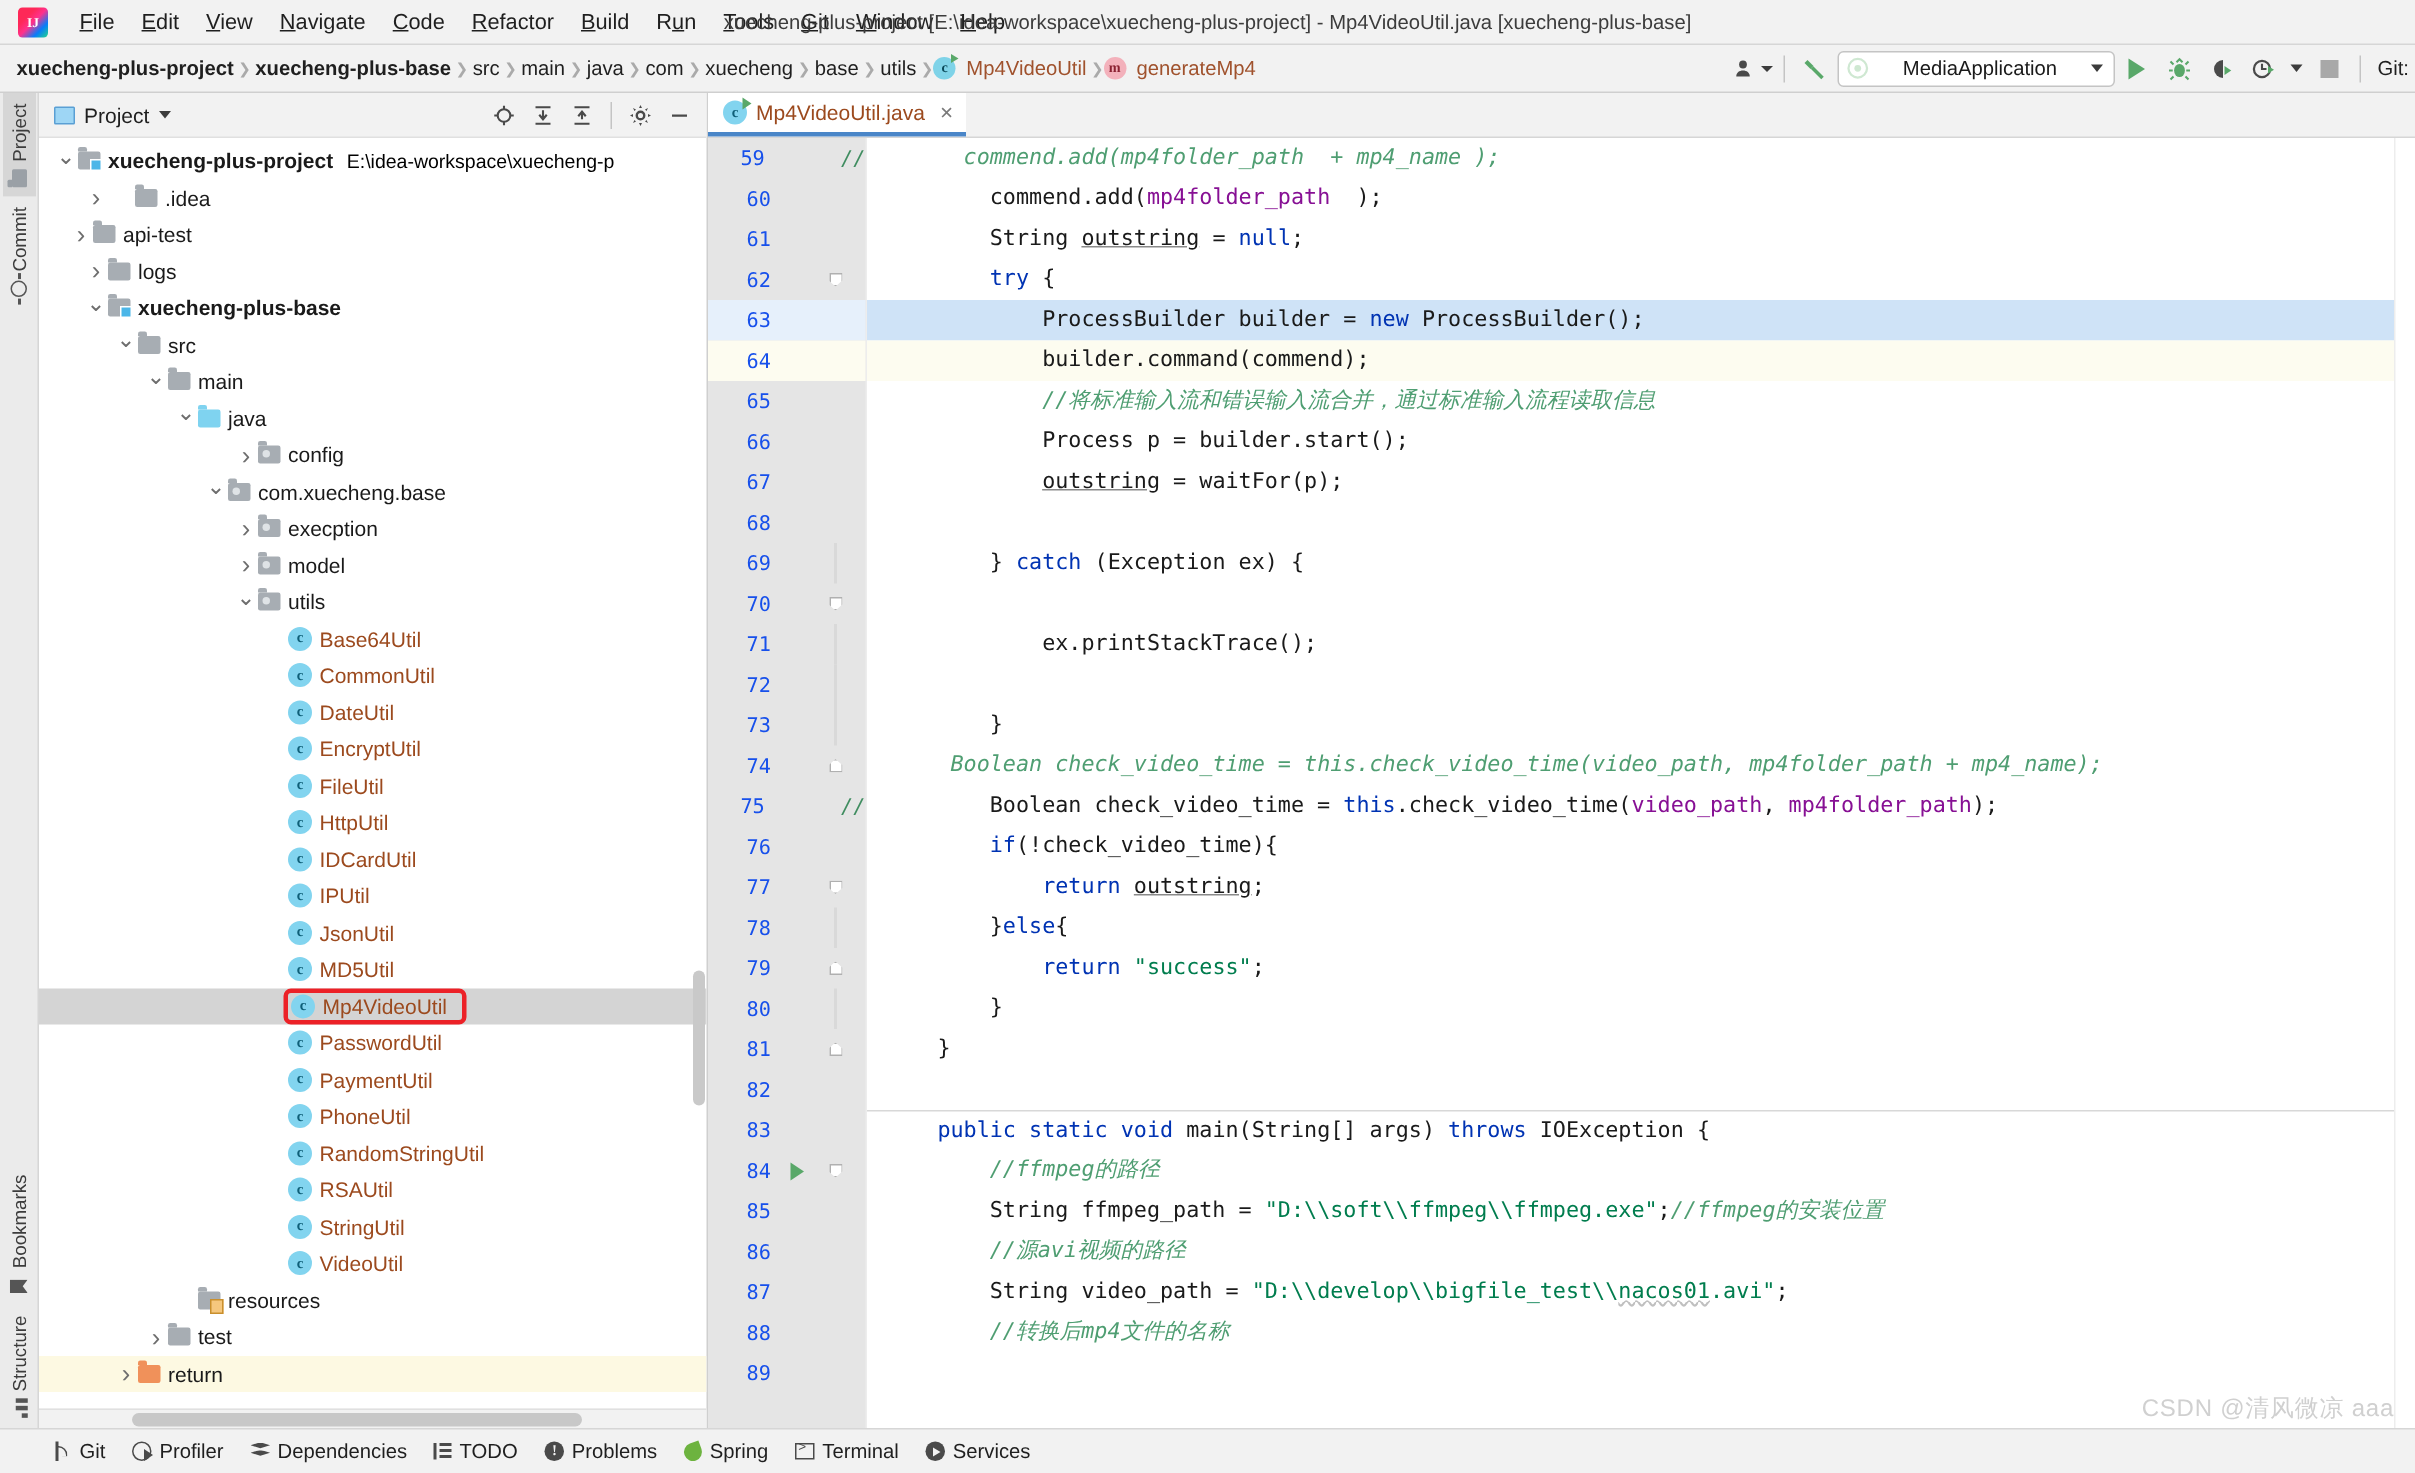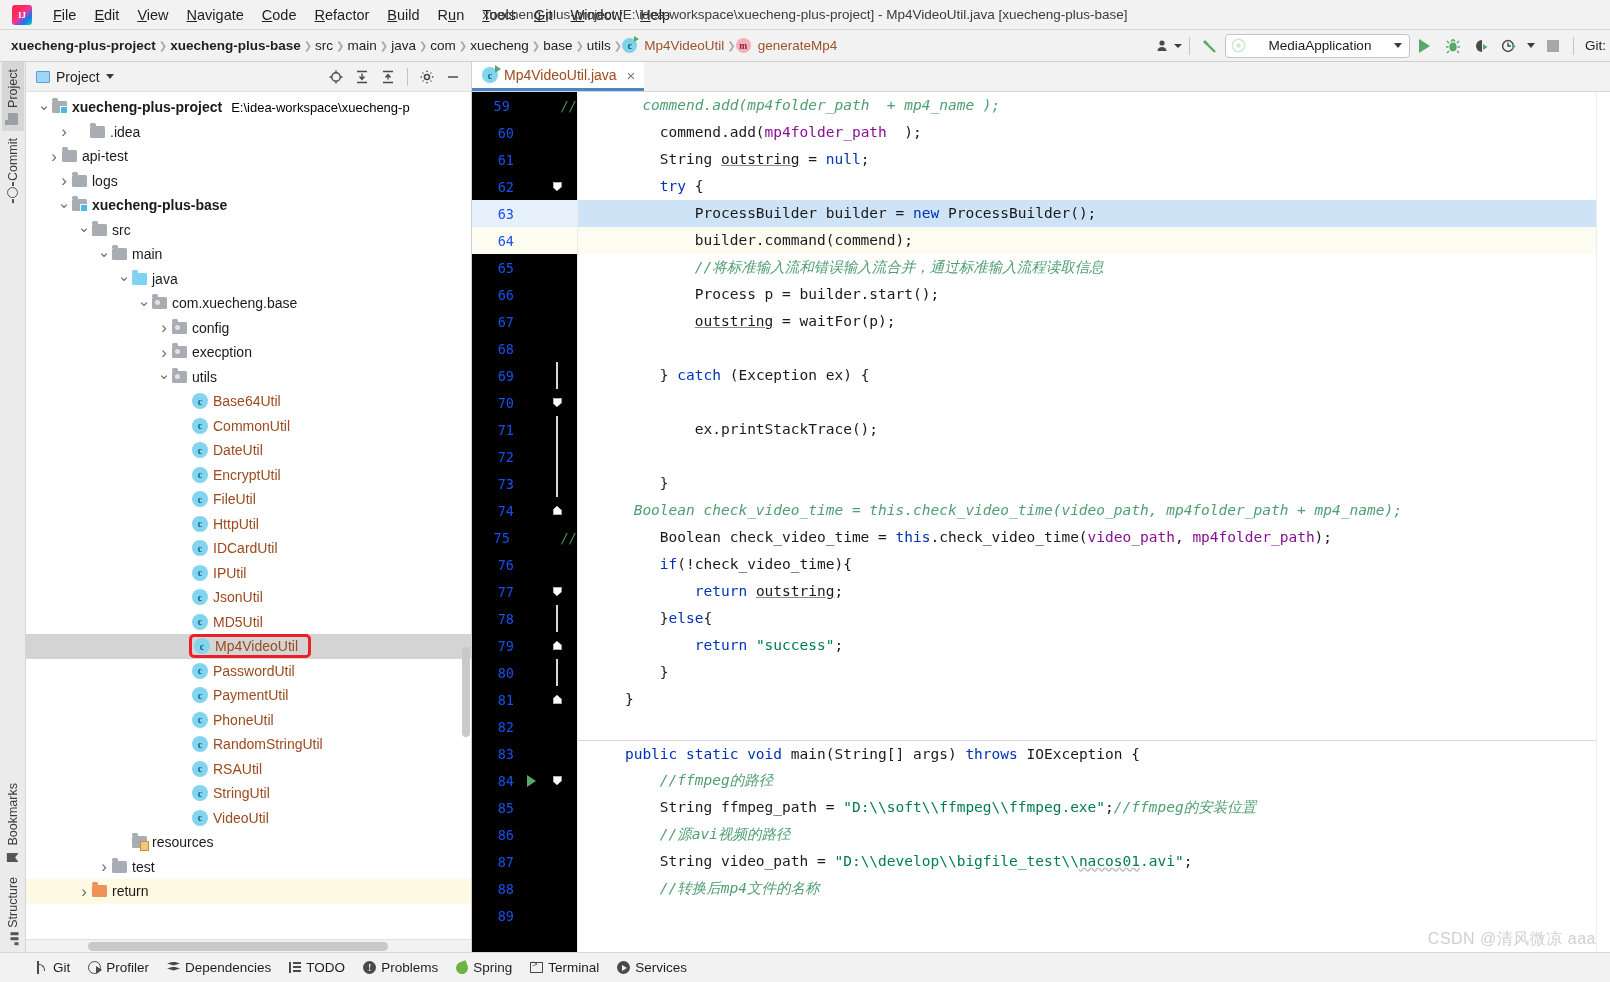"59" .gutter { background: #000000 -> #e5e5e5 }
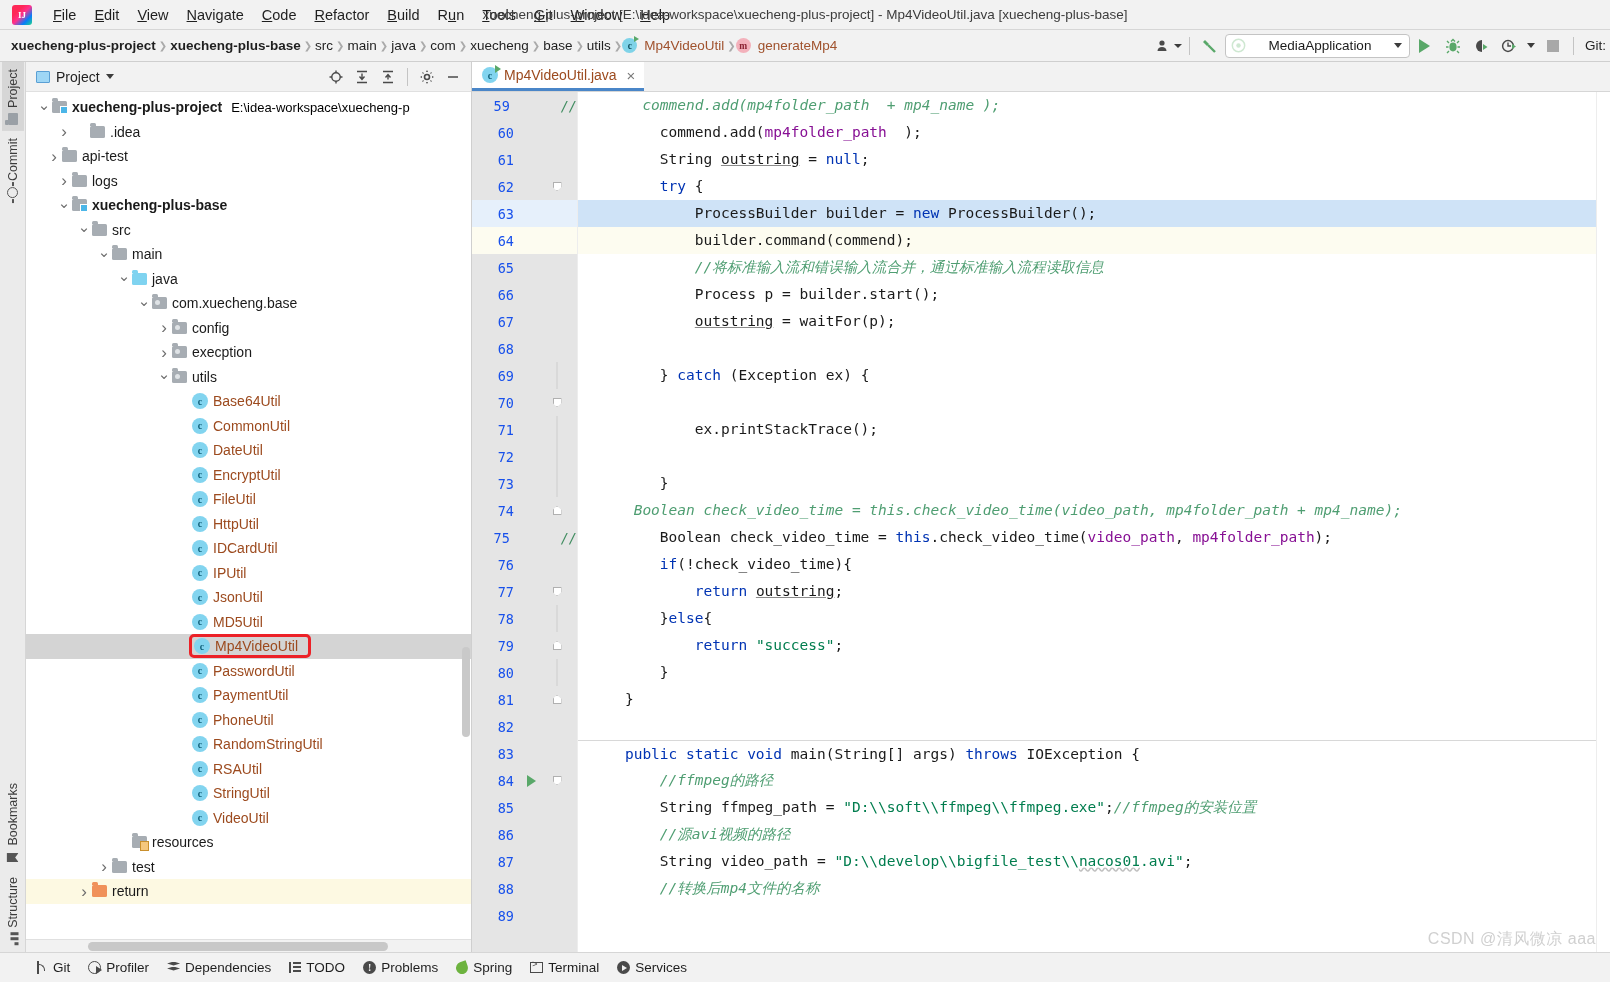"com.xuecheng.base" div.trow { order: before "config" -> after "config" }
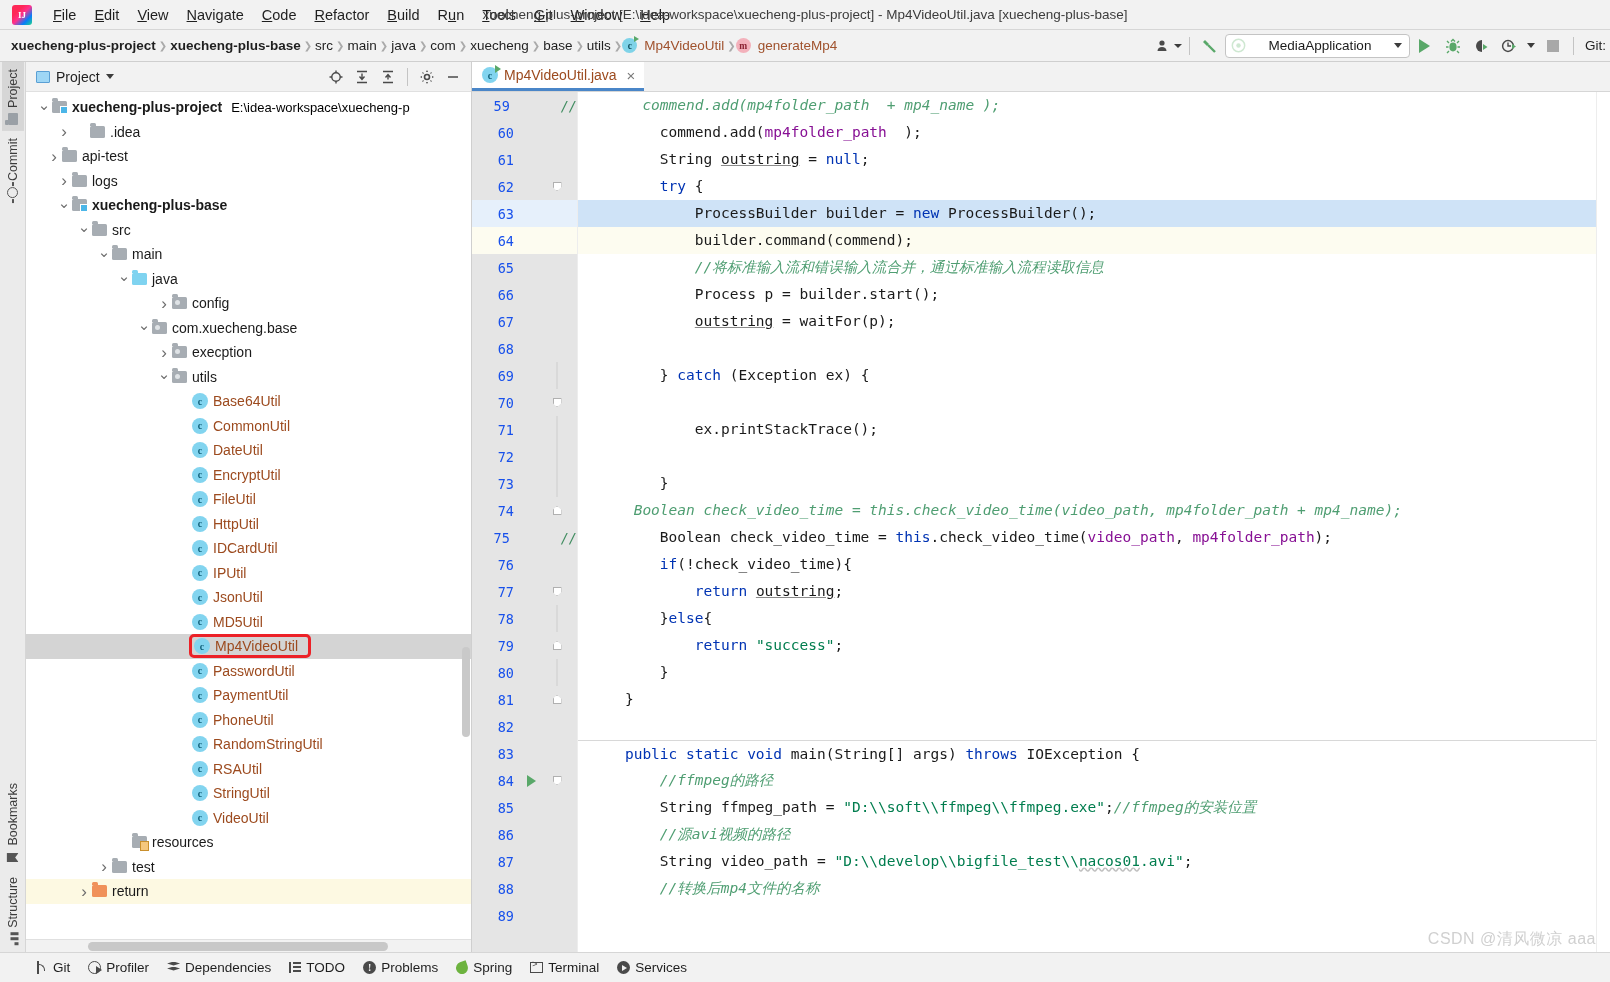"model" div.trow { html: none -> <div> <span></span> <span> <span></span> <span>model</span> </span> </div> }
